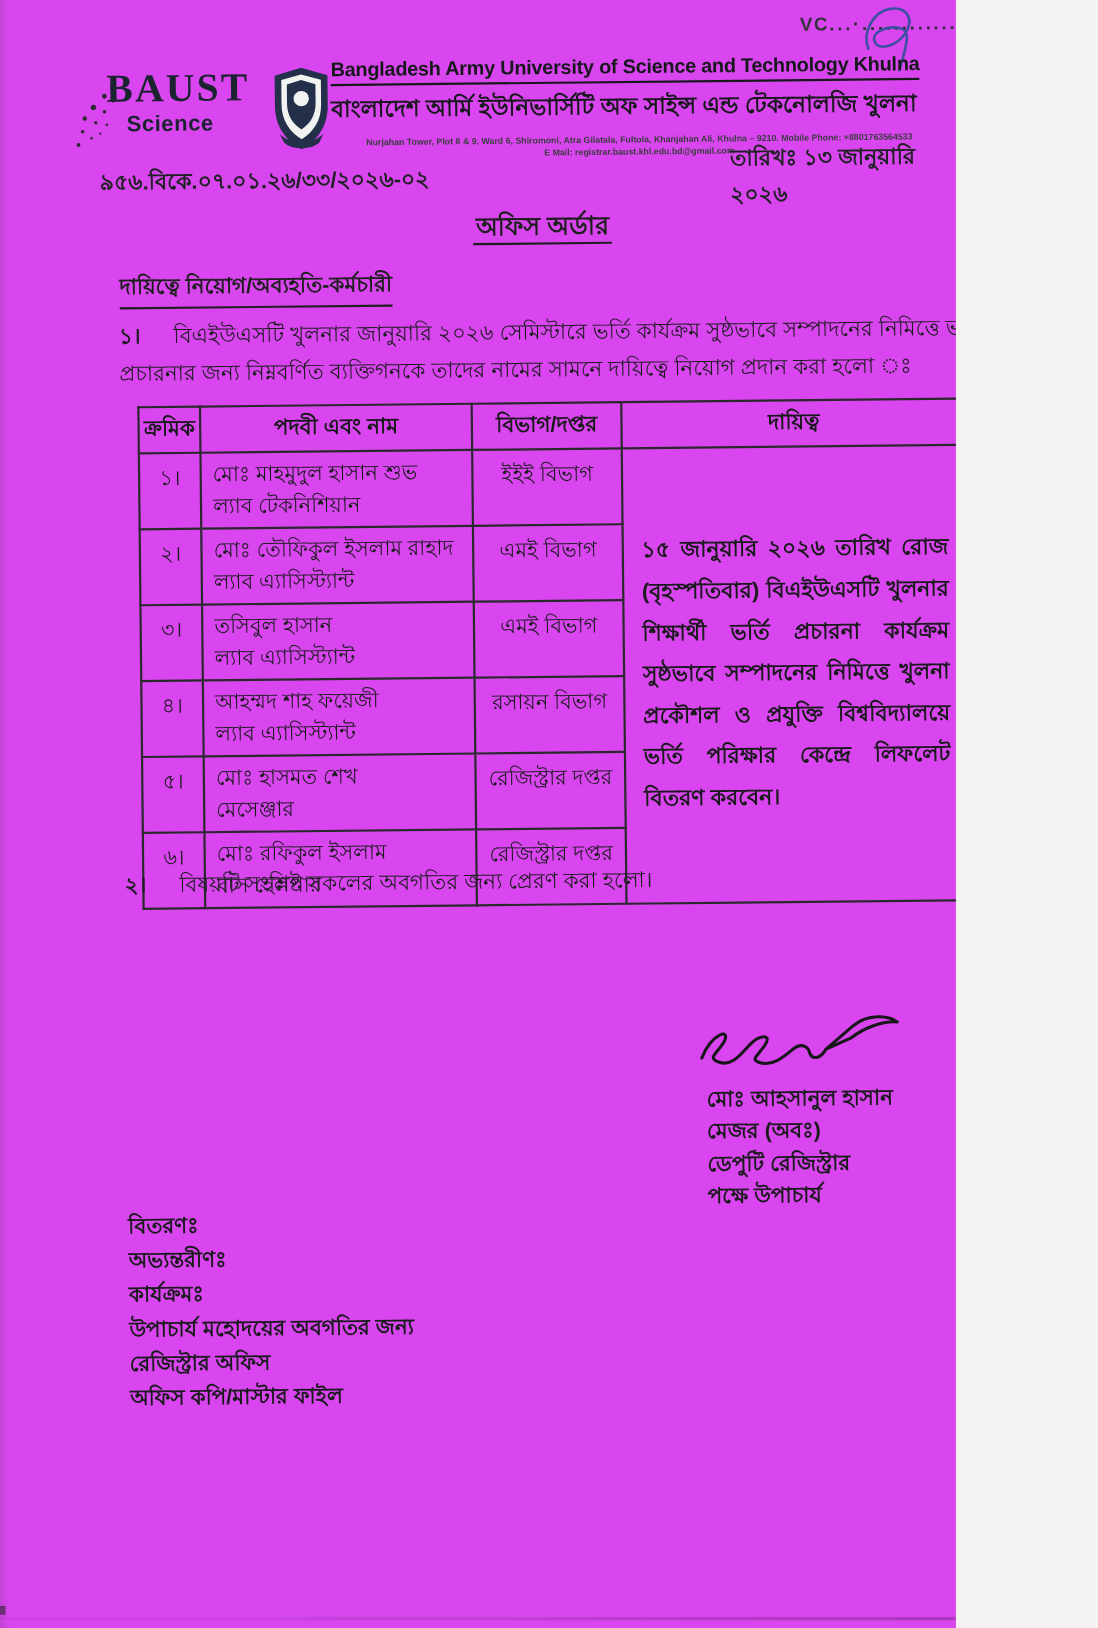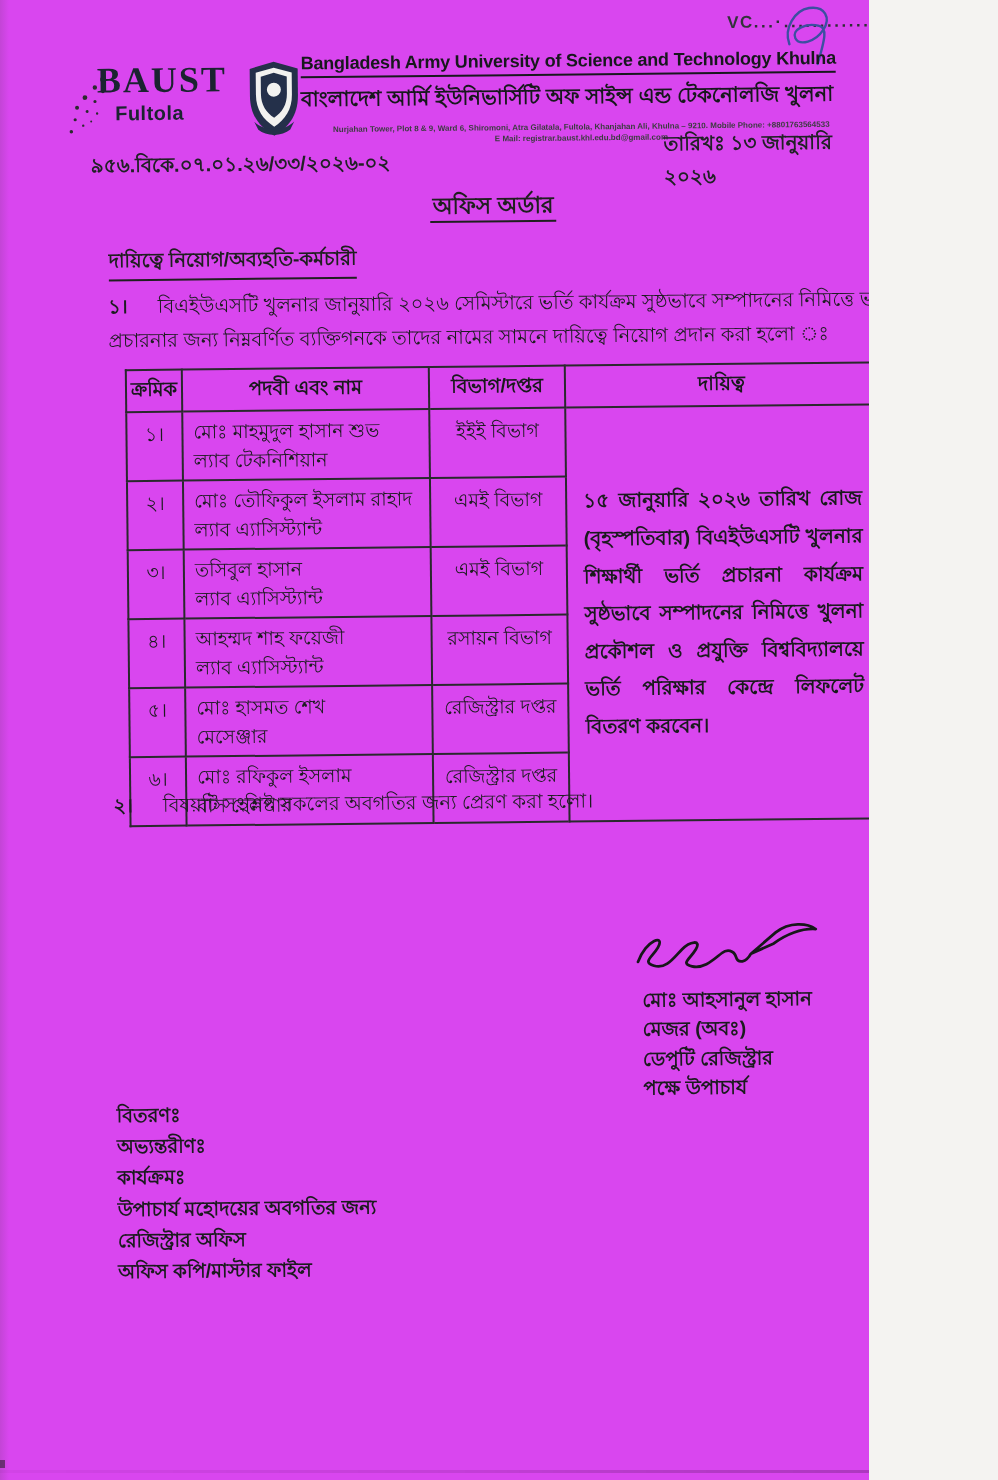"Fultola" div.logo-khulna { text: Fultola -> Science }
